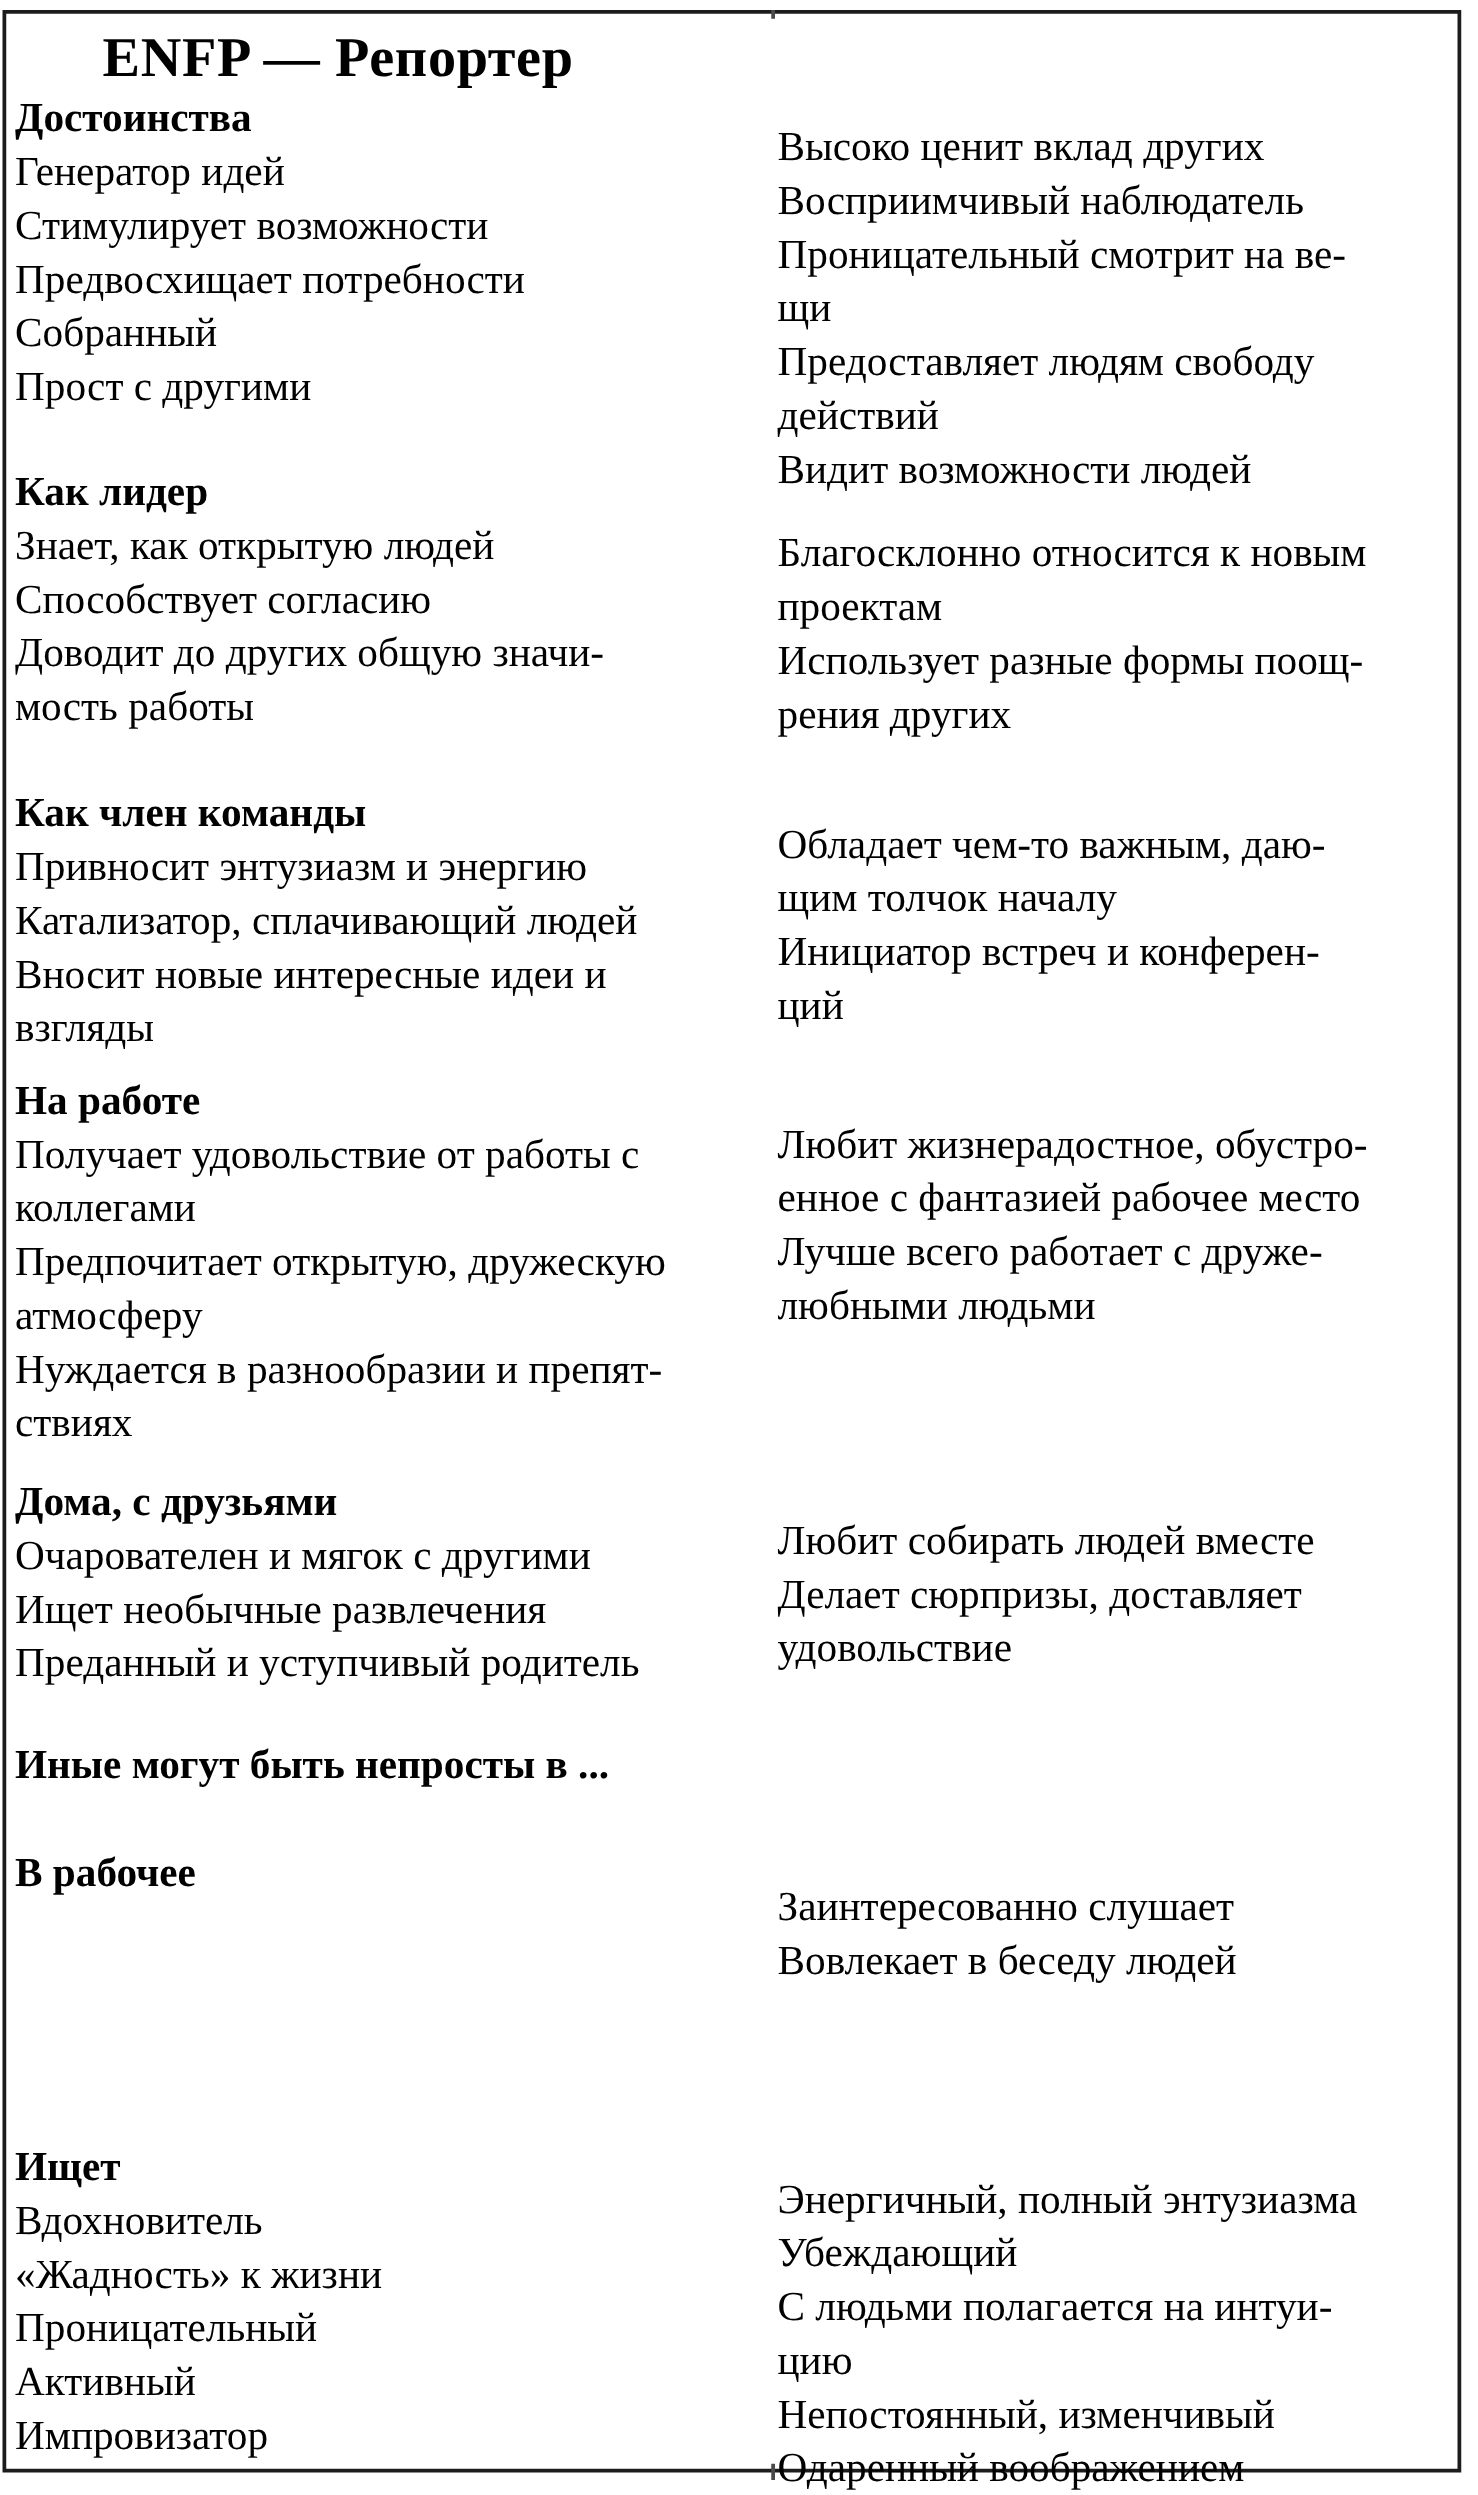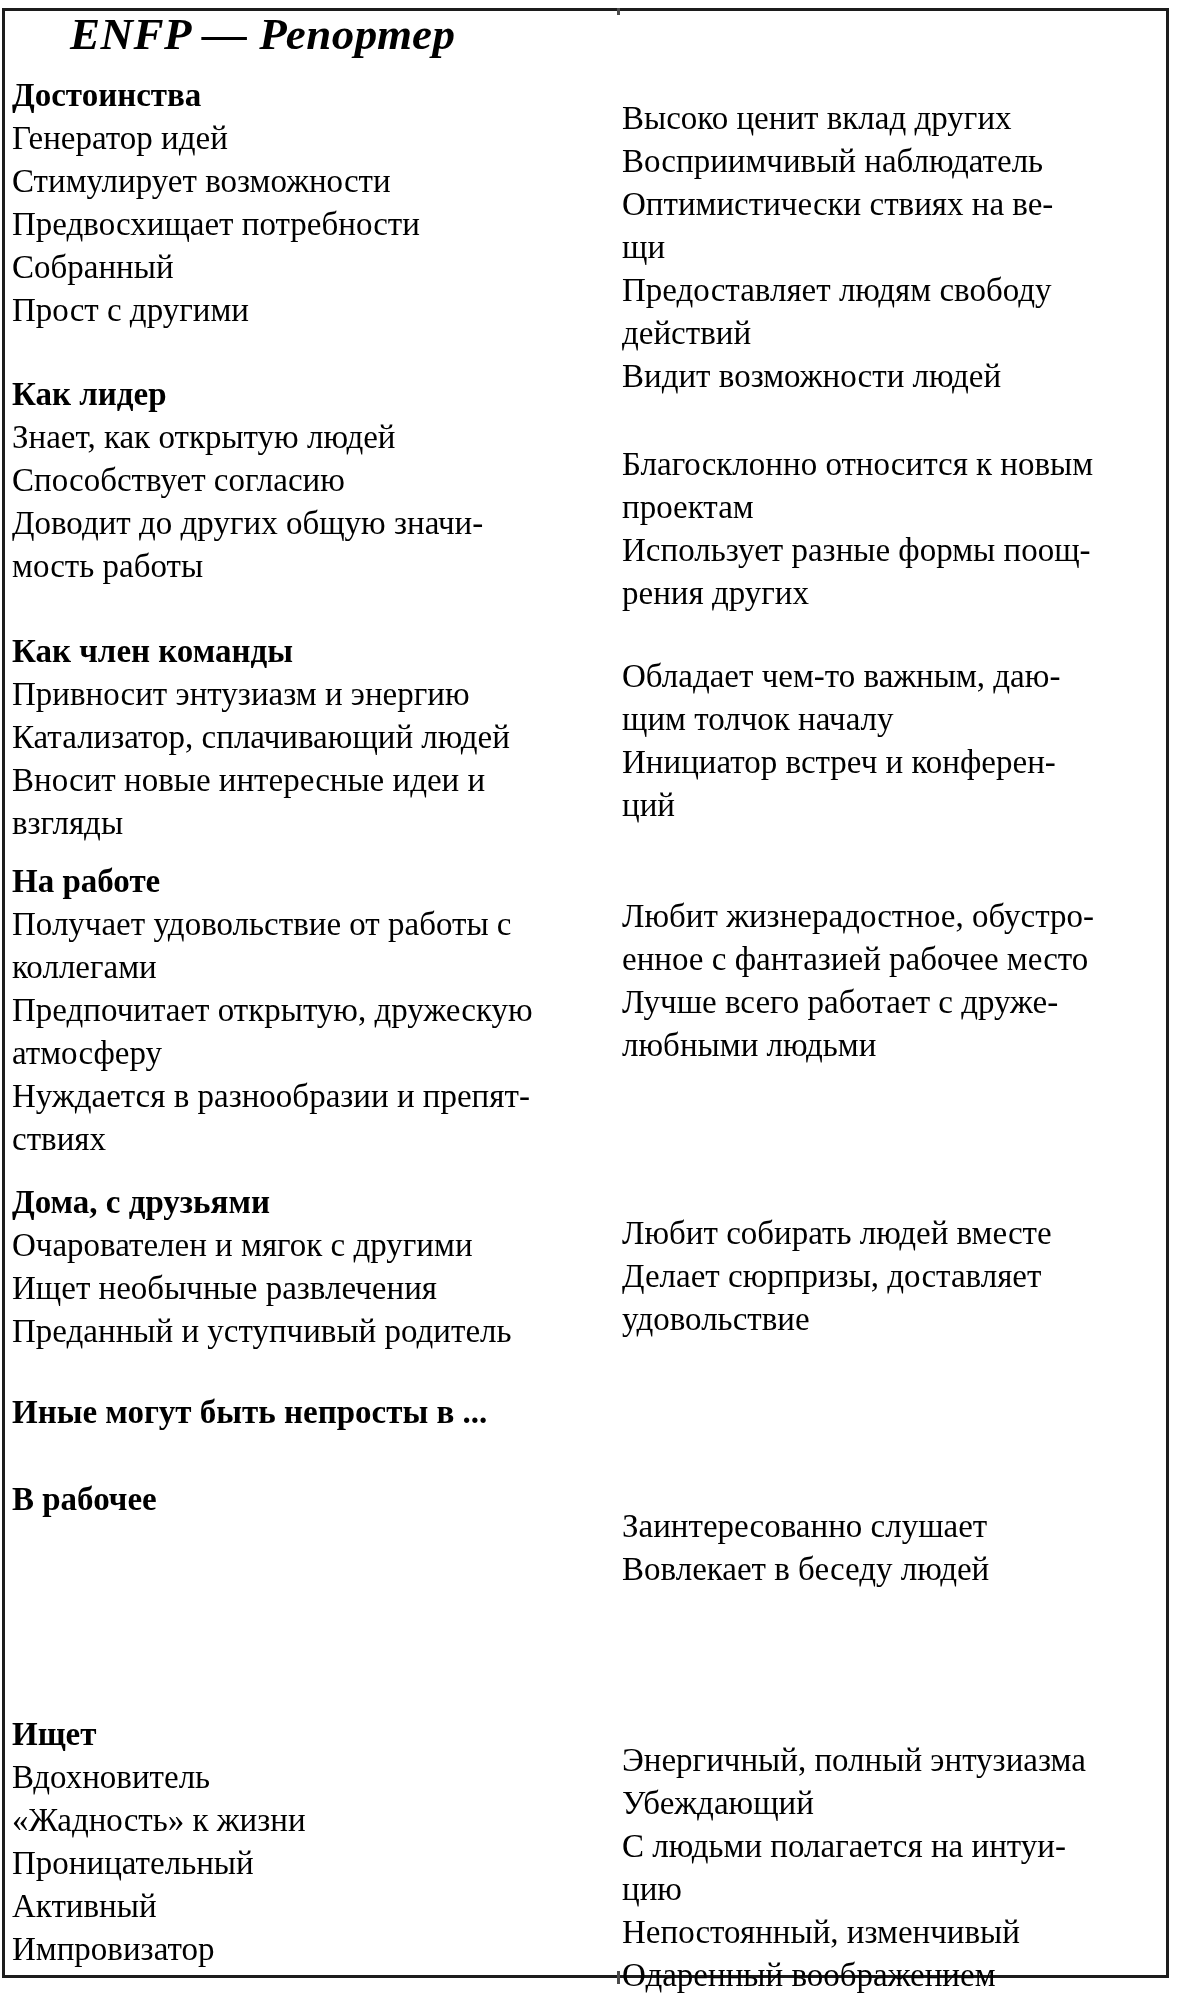"ENFP — Репортер" .title { font-style: italic -> none; margin: 0 -> 12px }
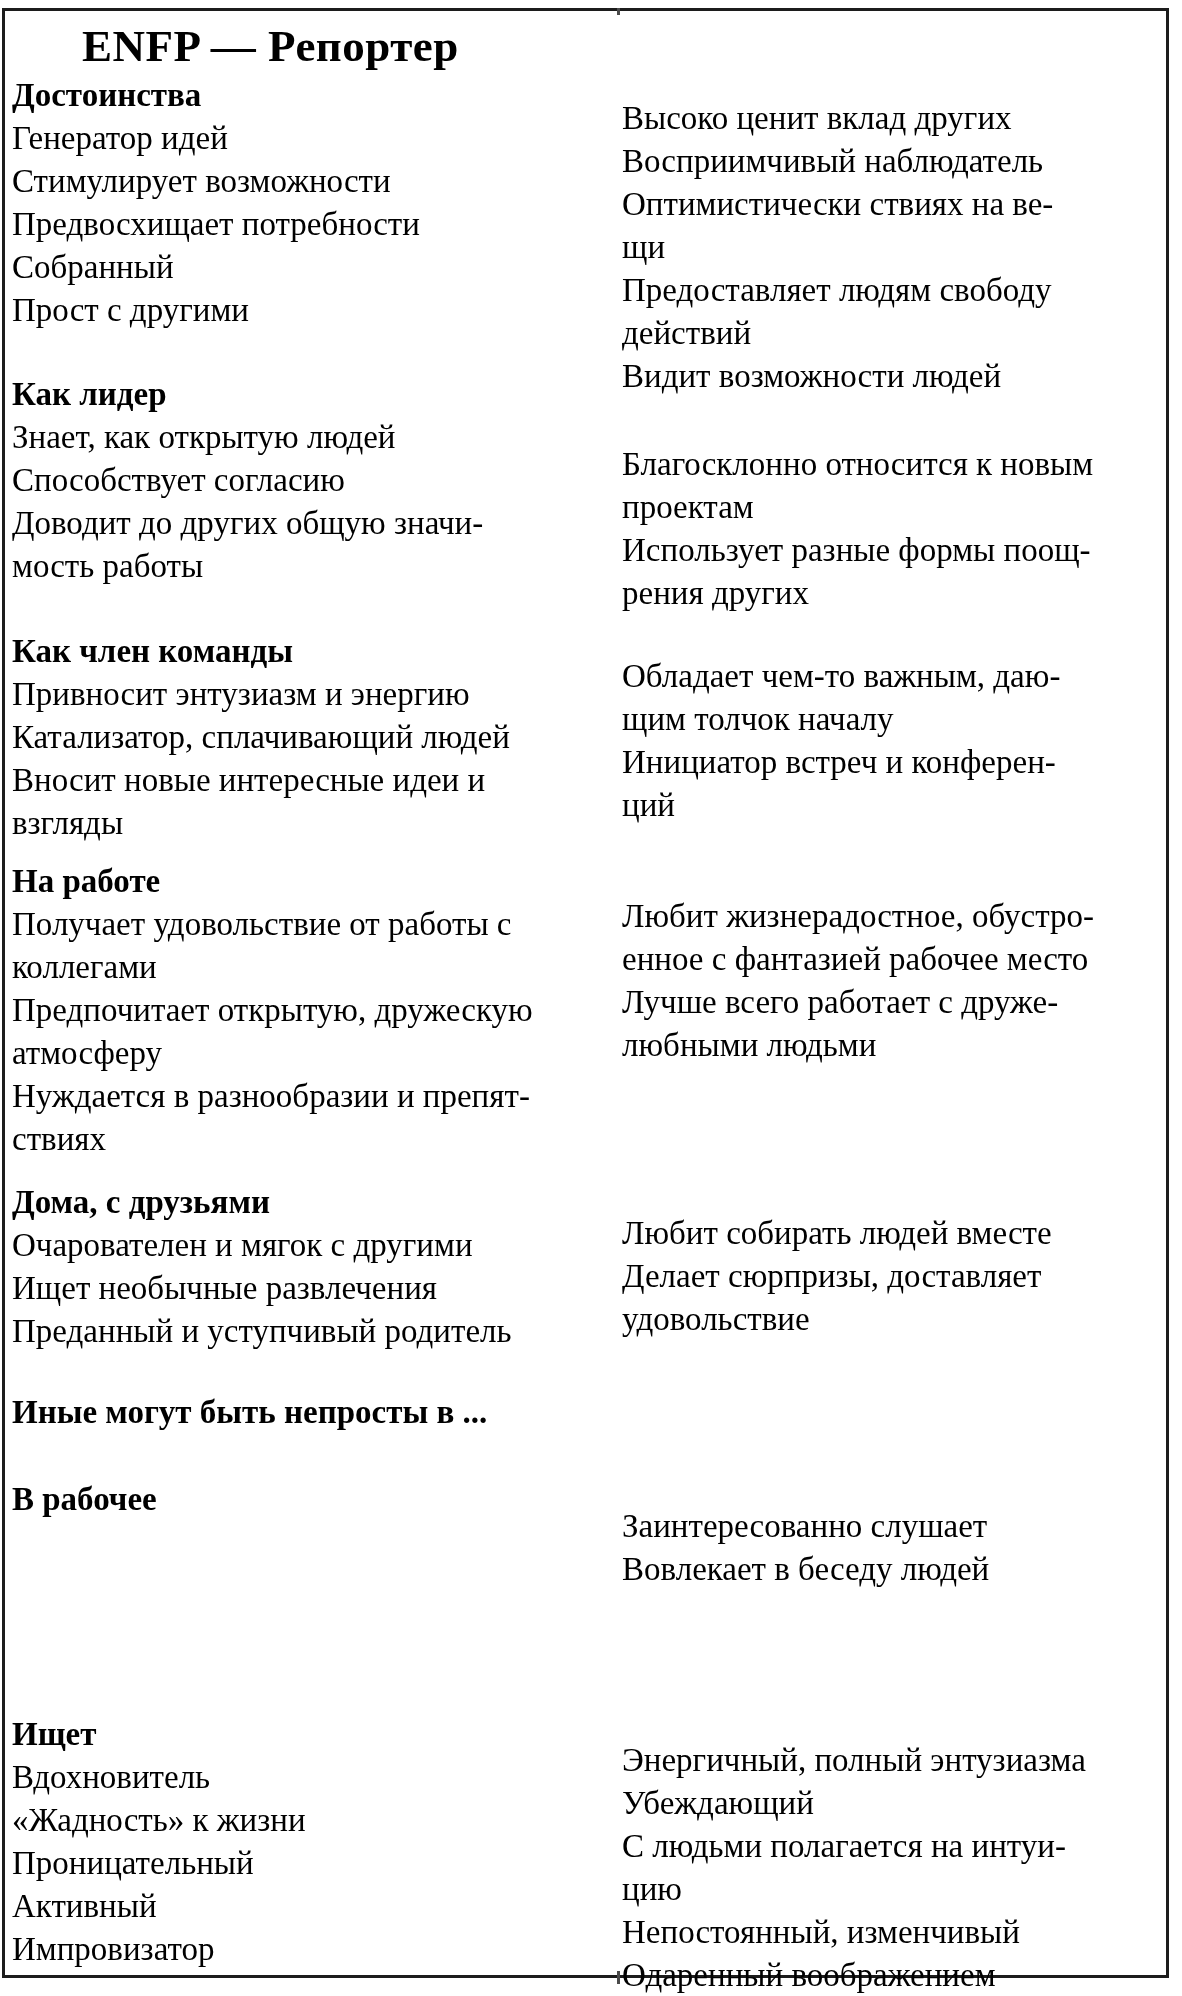"Оптимистически ствиях на ве-" div.item { text: Оптимистически ствиях -> Проницательный смотрит }
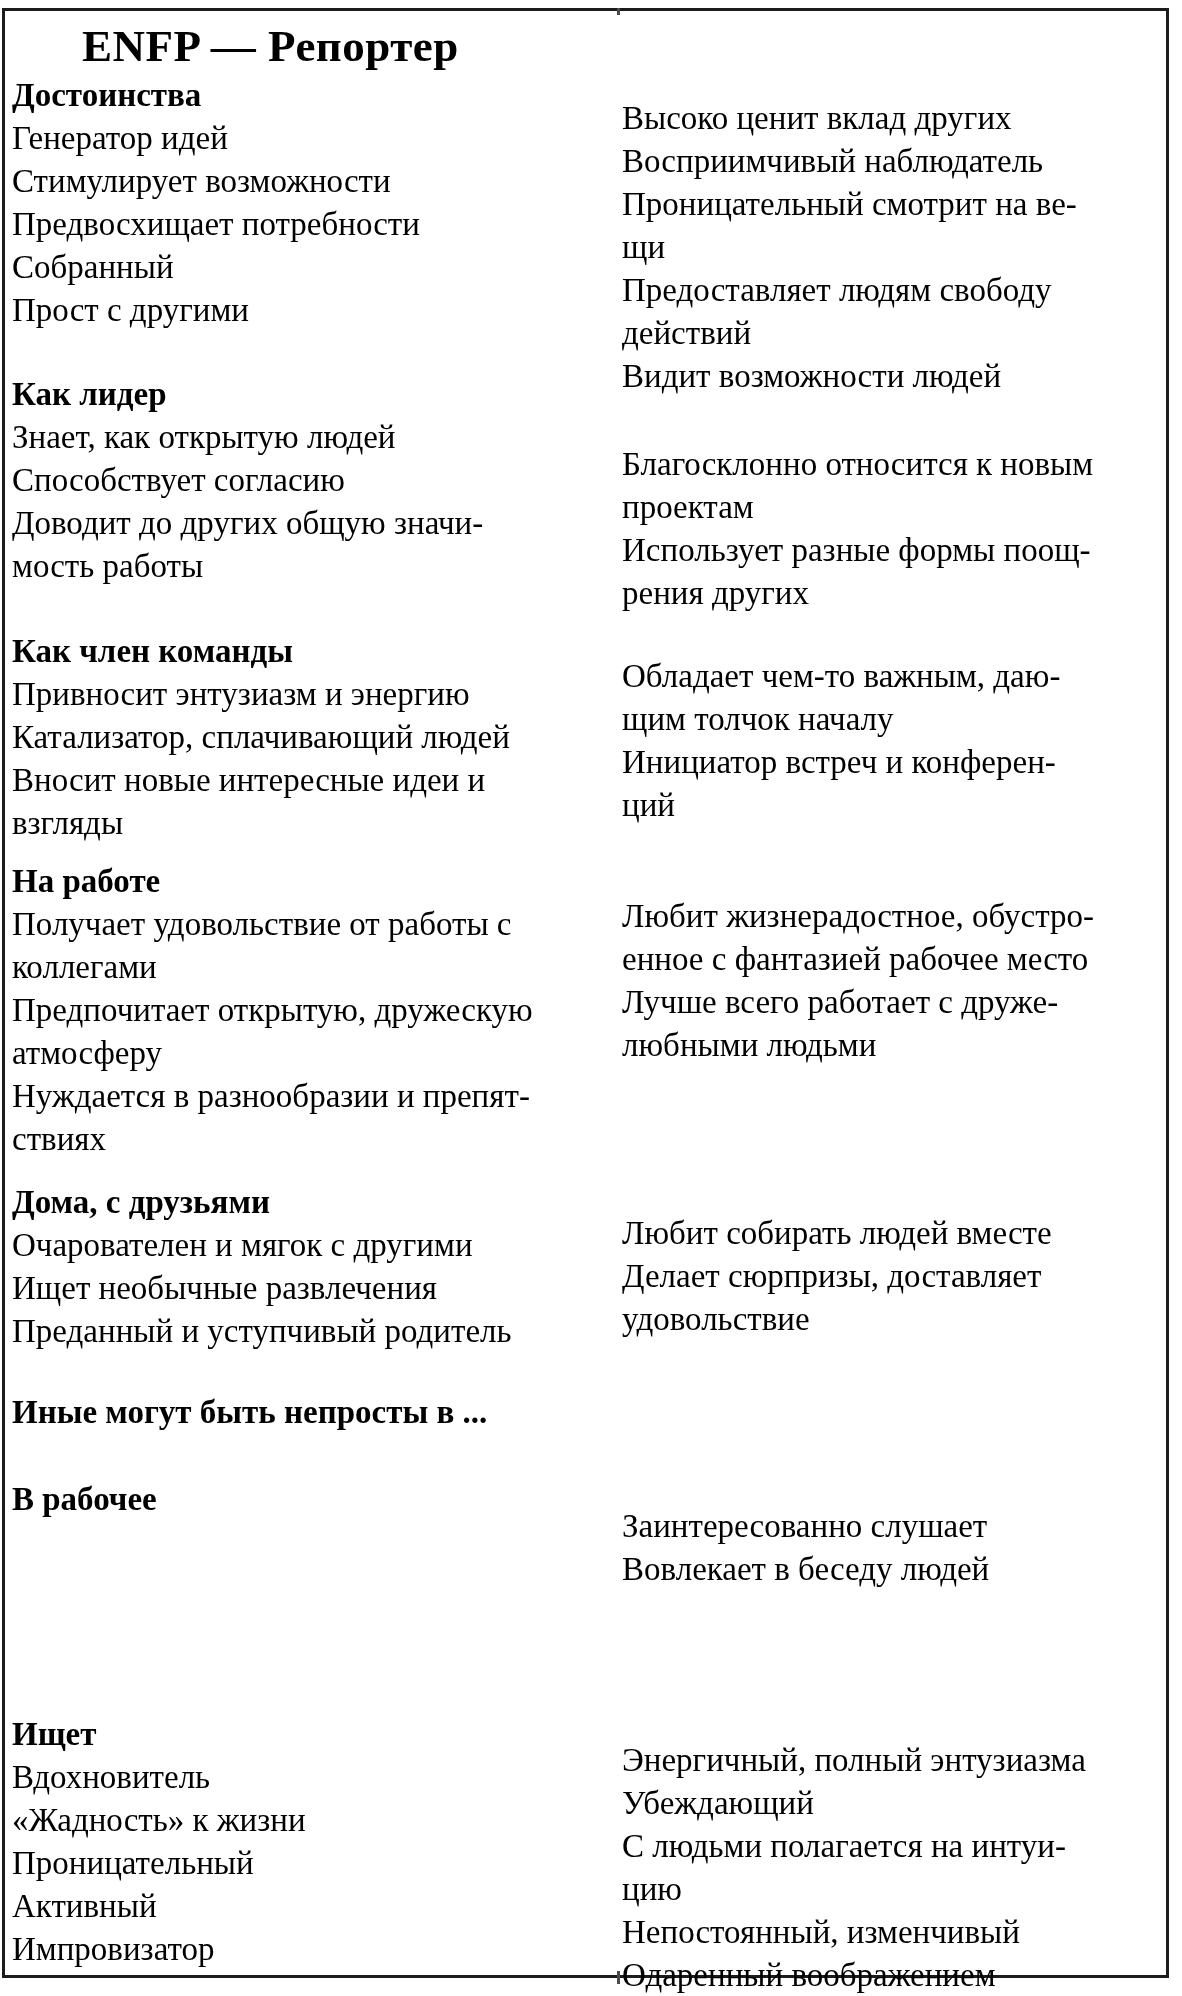"Благосклонно относится к новым" .pos-r1 { top: 443px -> 422px }
